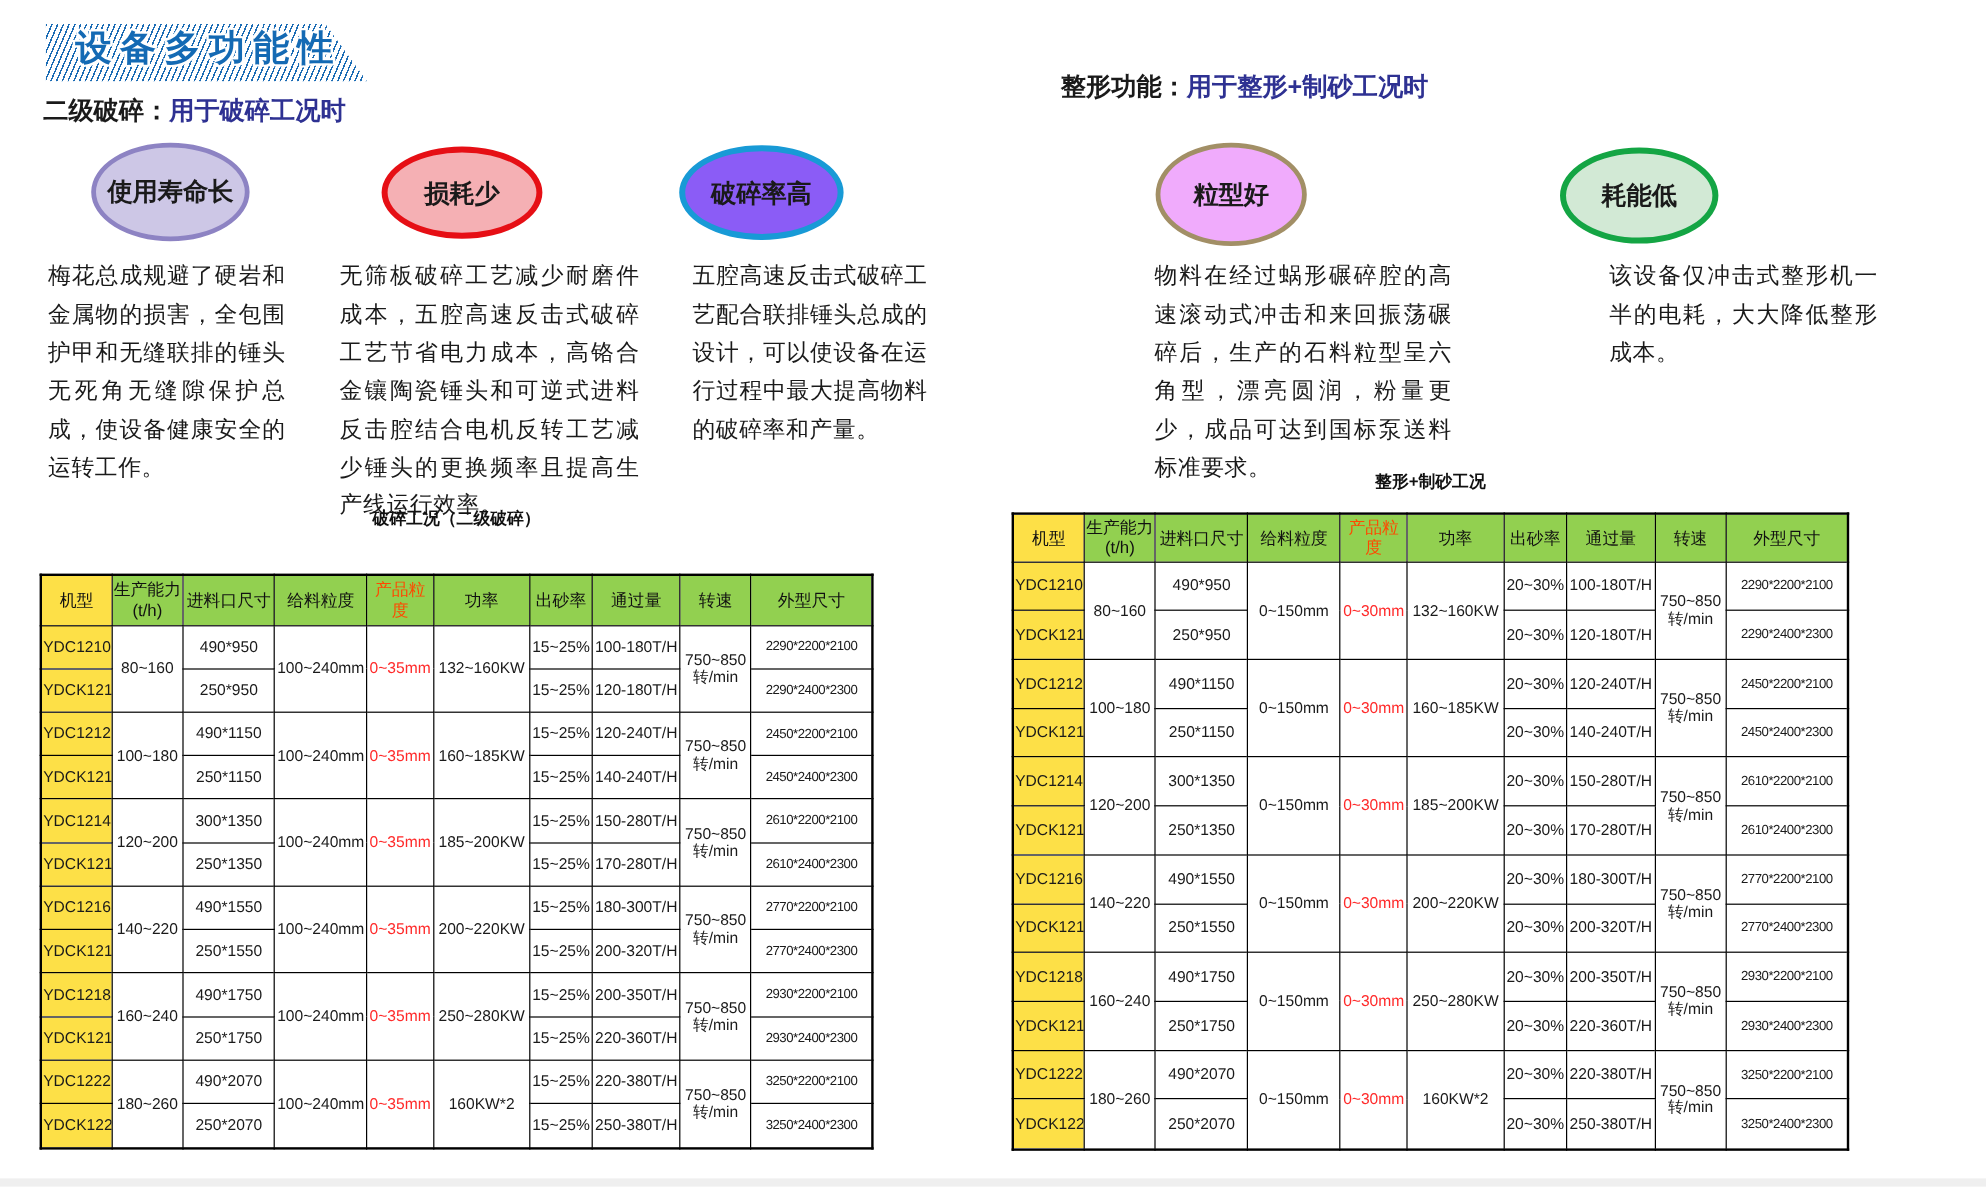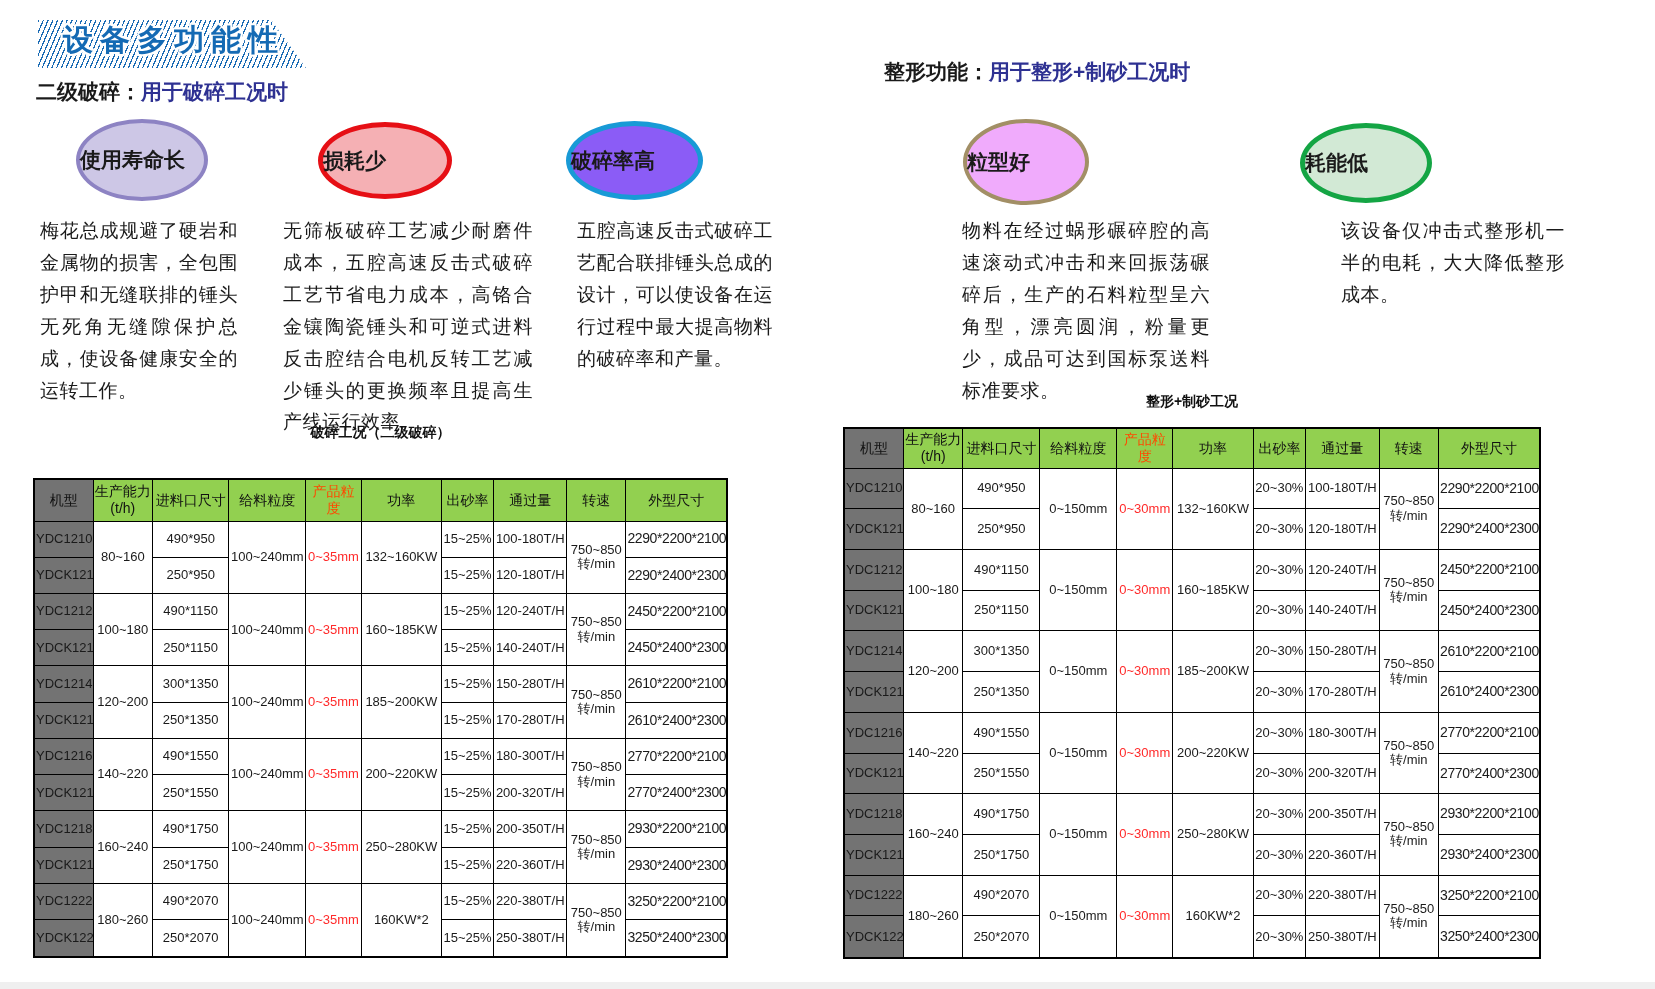"使用寿命长" .badge { justify-content: flex-start -> center }
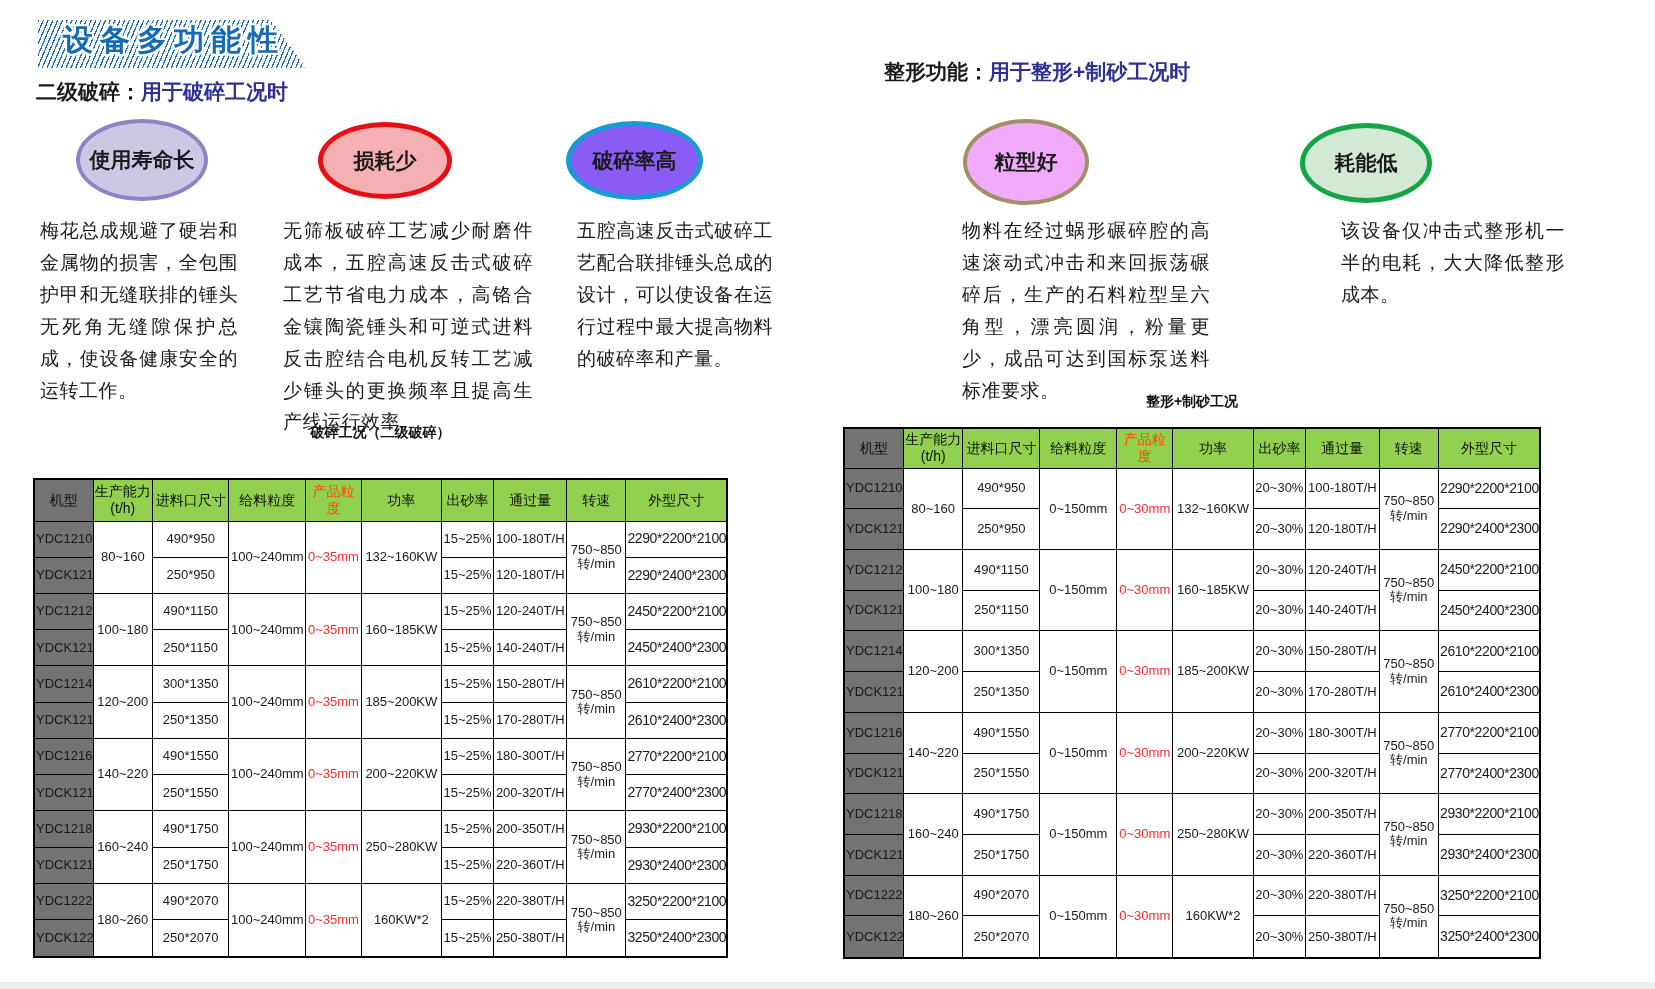"机型" .spec-table th.blue-h, .spec-table td.model { background: #737373 -> #fde047 }
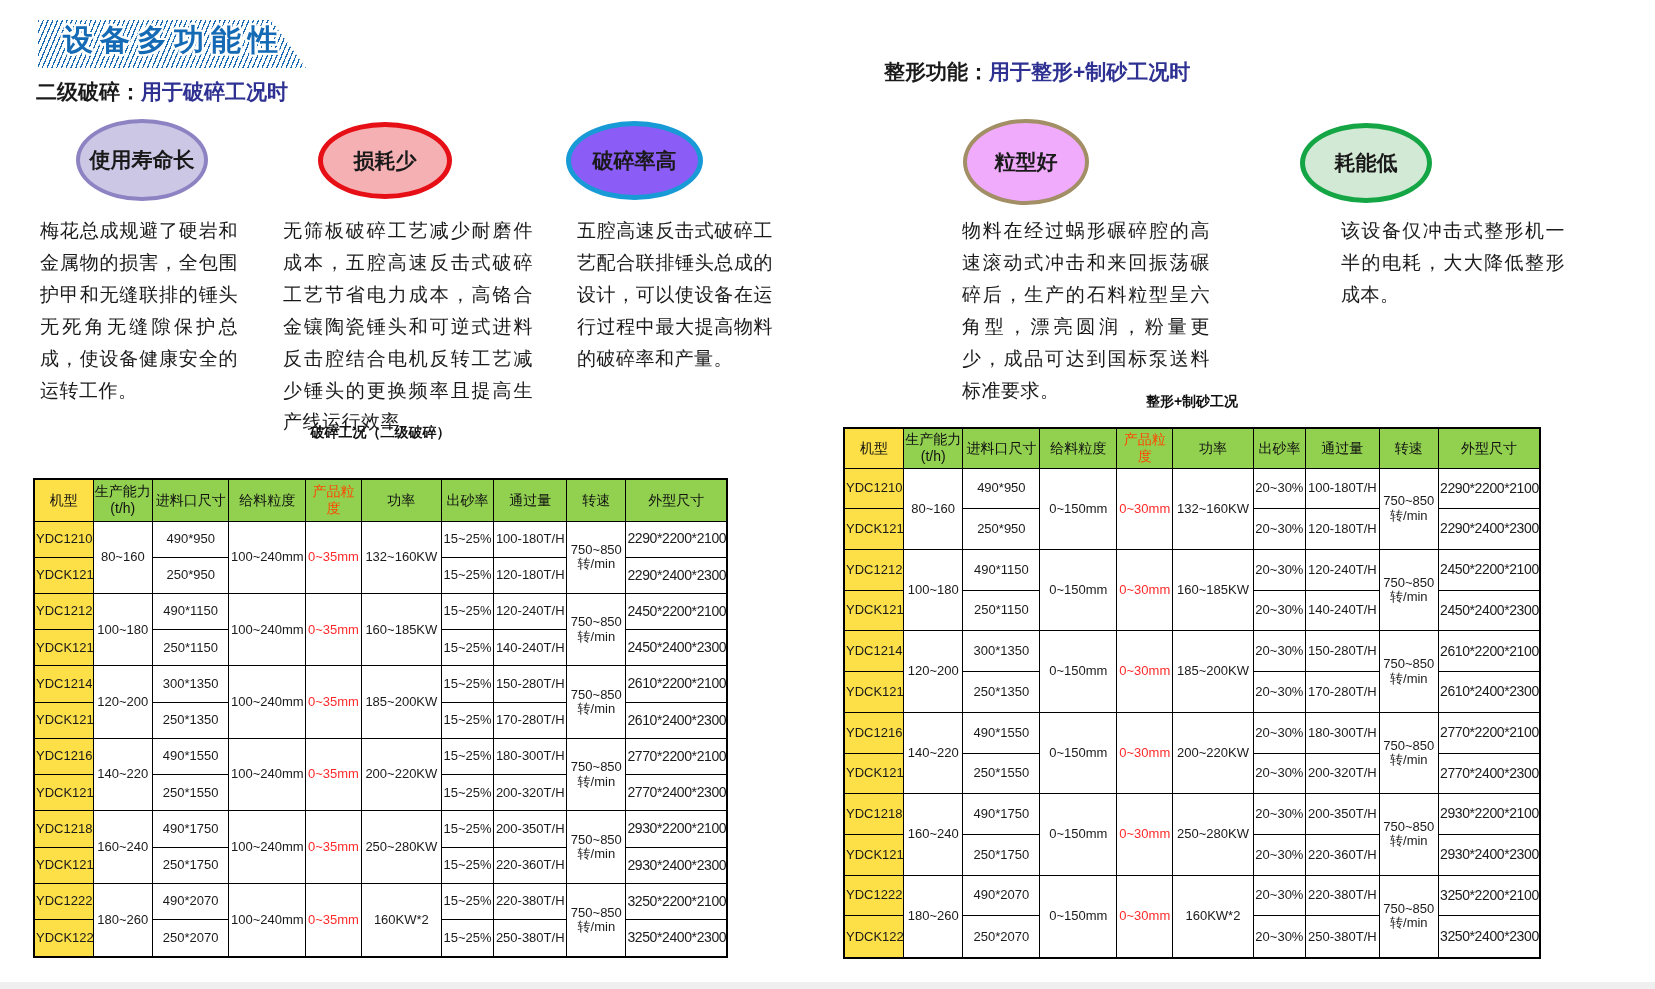"2290*2200*2100" .spec-table td.dim { font-size: 14px -> 11px }
